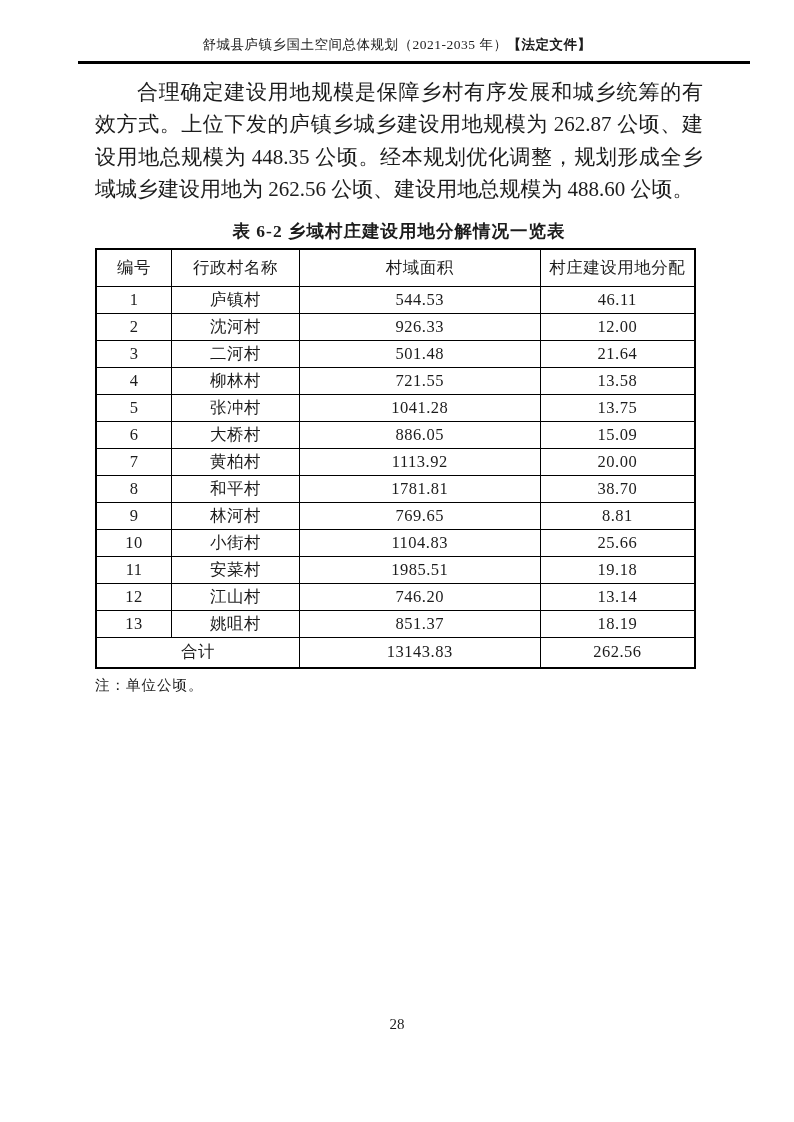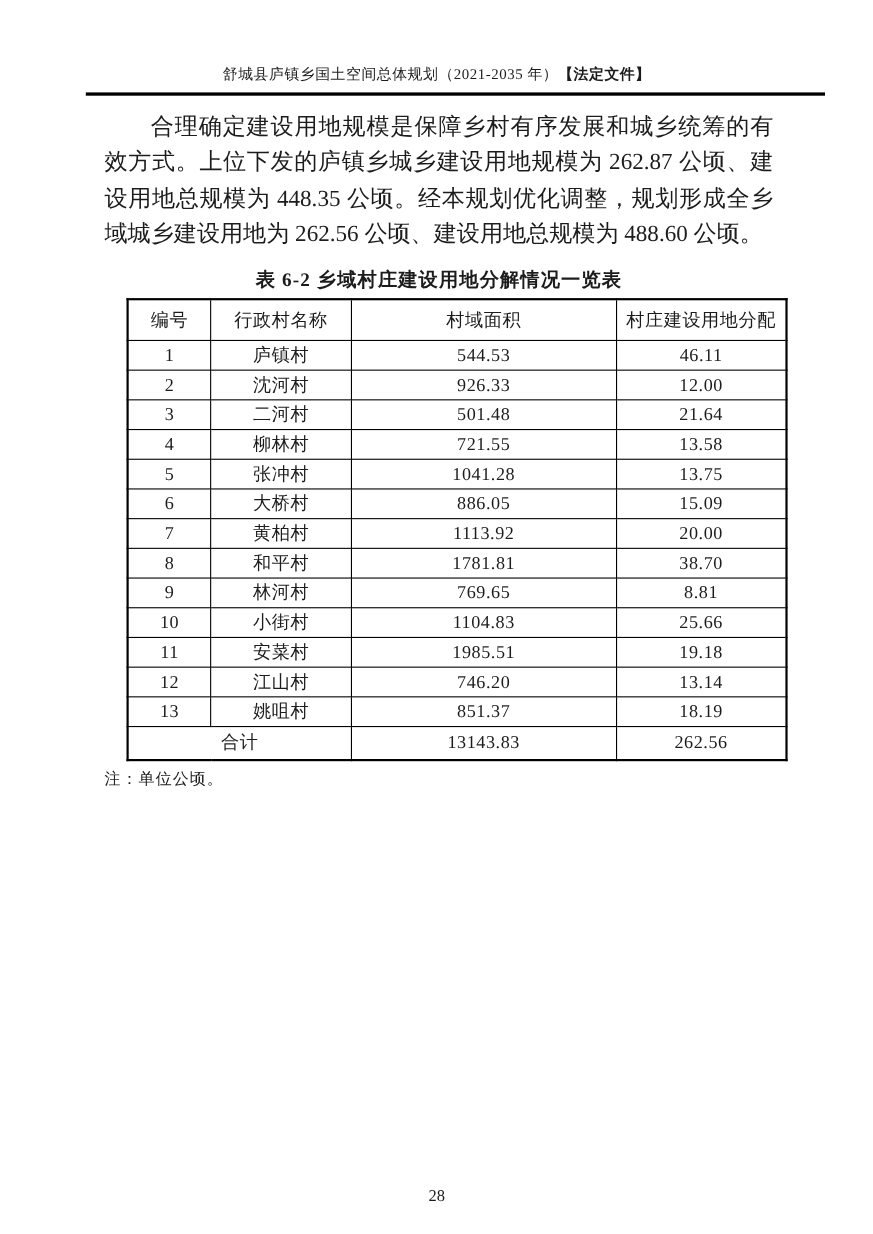"舒城县庐镇乡国土空间总体规划（2021-2035 年）【法定文件】" .running-header { padding-top: 59px -> 36px }
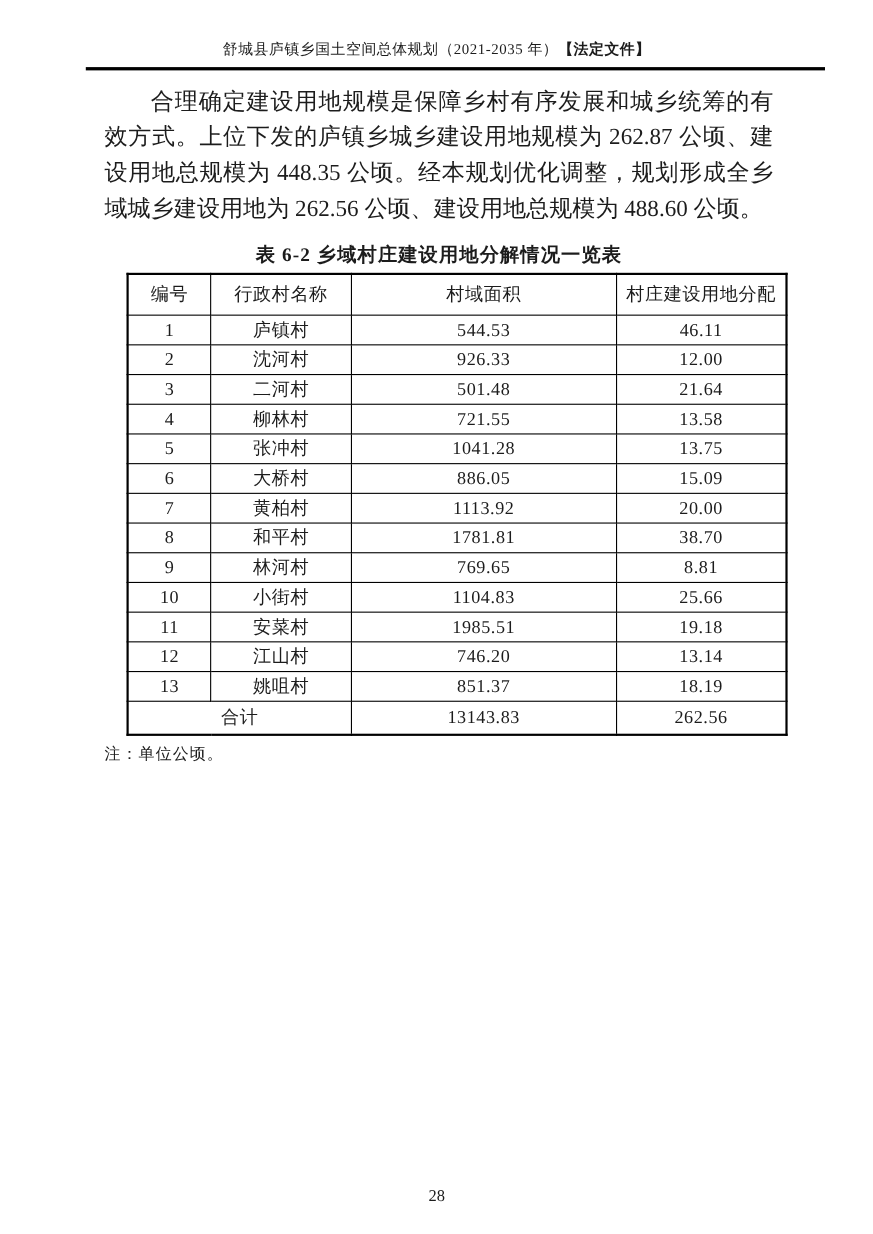"编号" table.data-table { margin-left: 20px -> none }
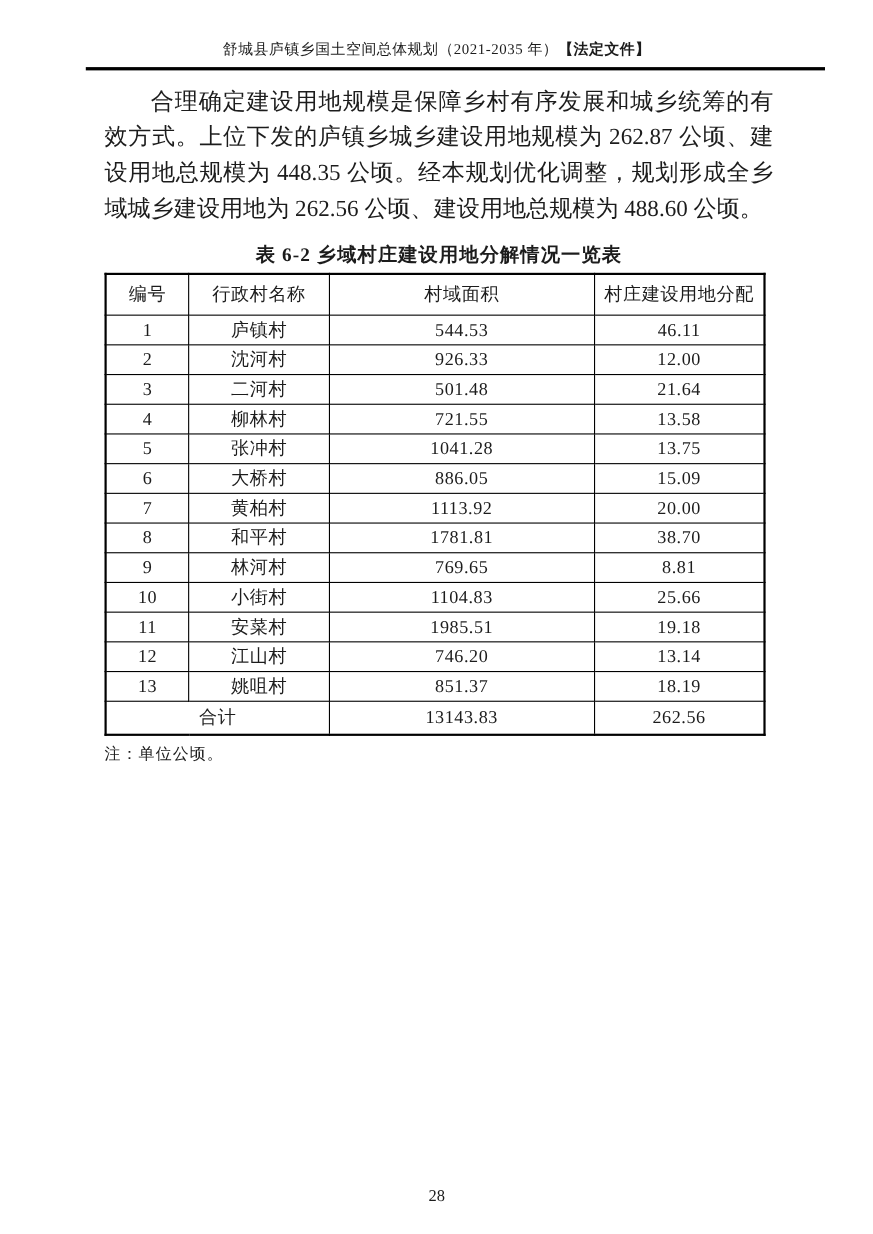"28" .page-number { top: 1080px -> 1016px }
